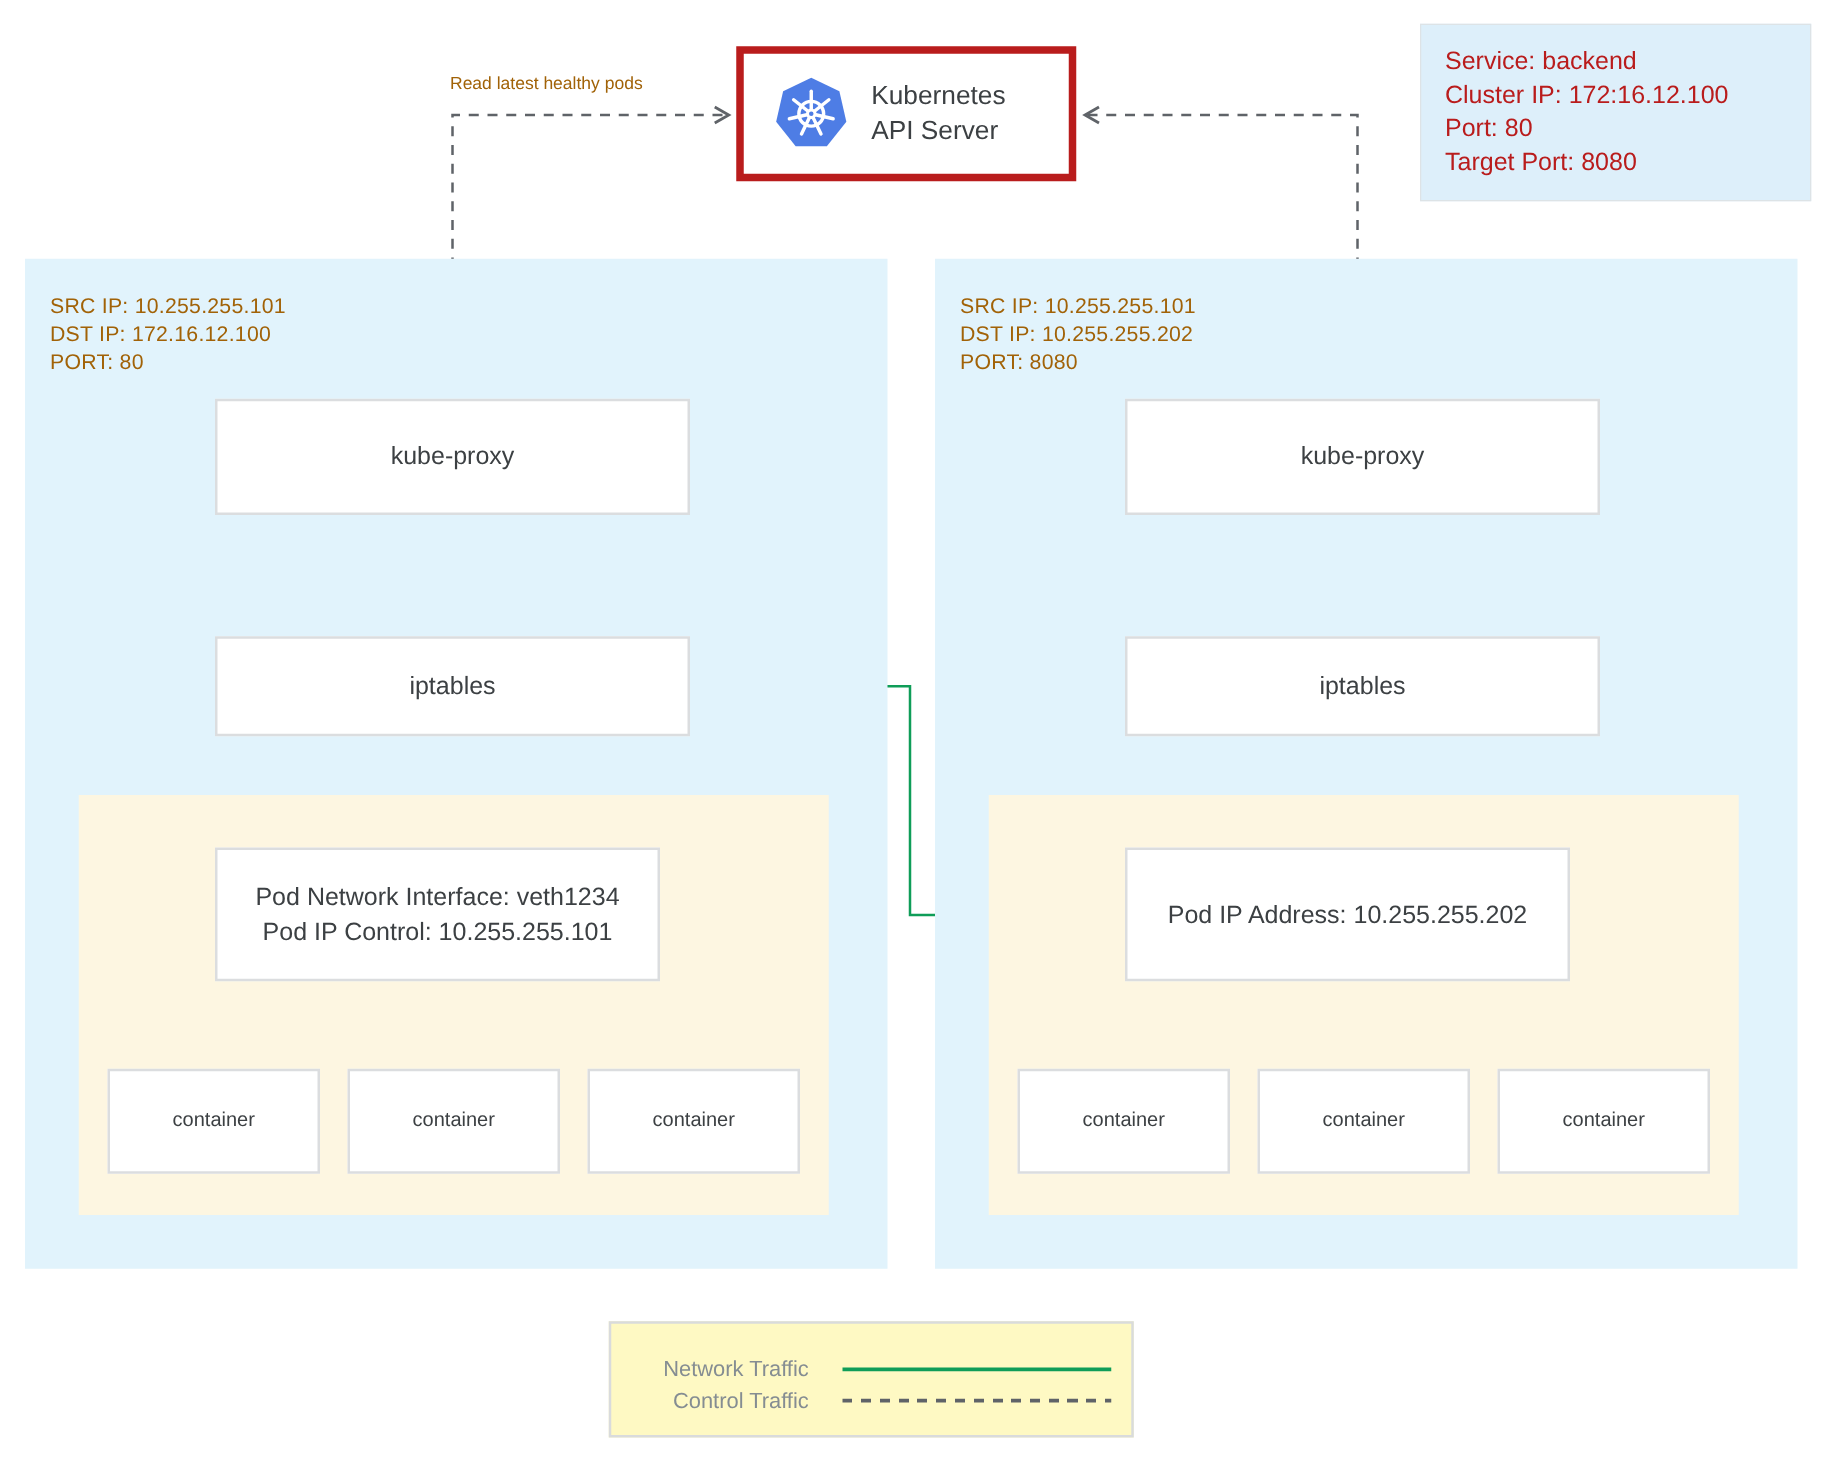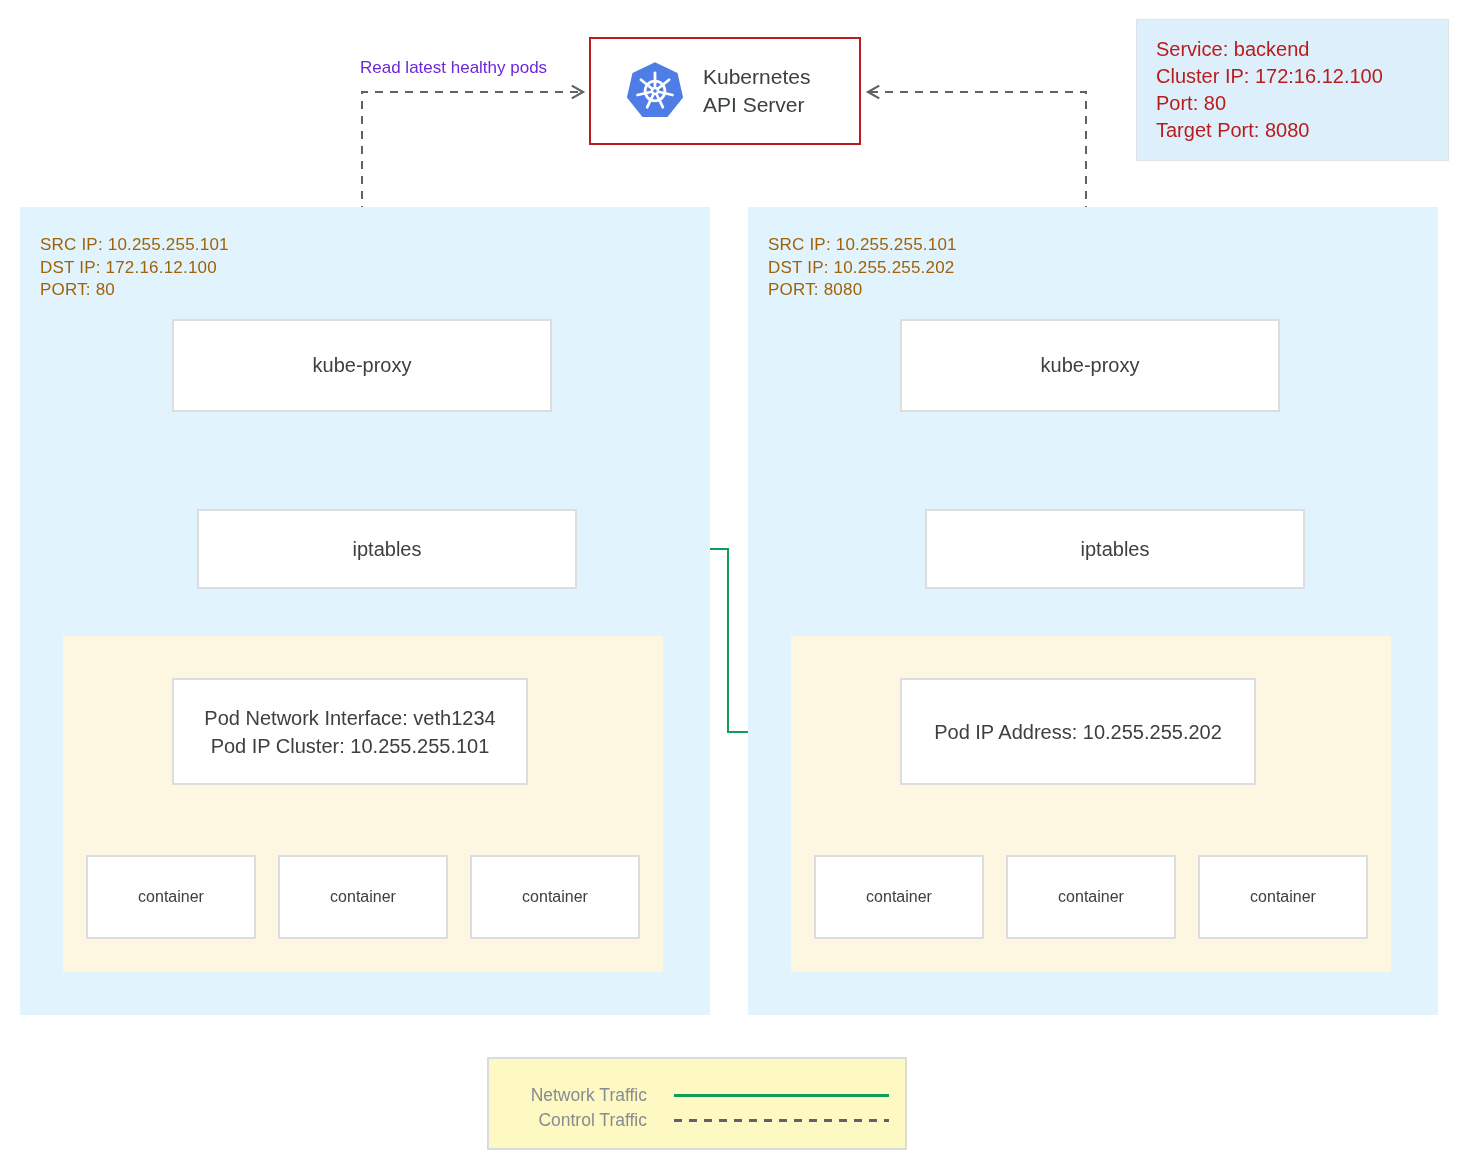"Read latest healthy pods" .note { color: #6d28d9 -> #a16207; font-size: 17px -> 14px }
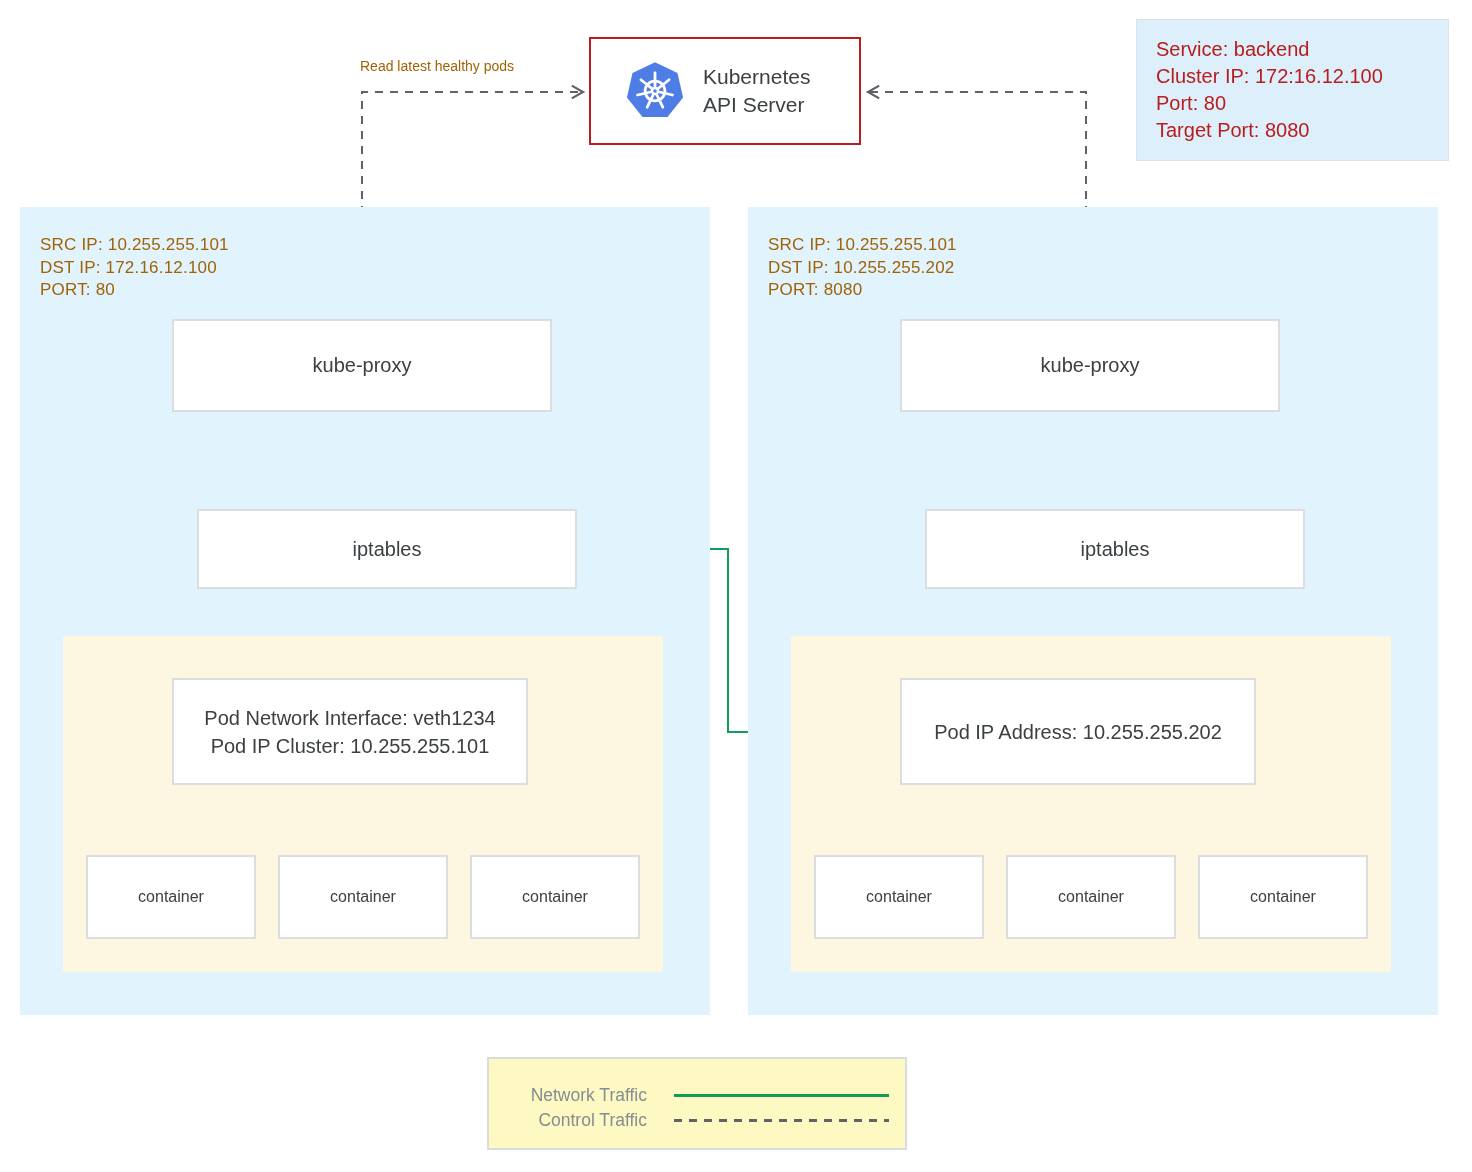"Kubernetes" .api-box { border: 2px solid #b91c1c -> 6px solid #b91c1c; padding-left: 33px -> 23px }
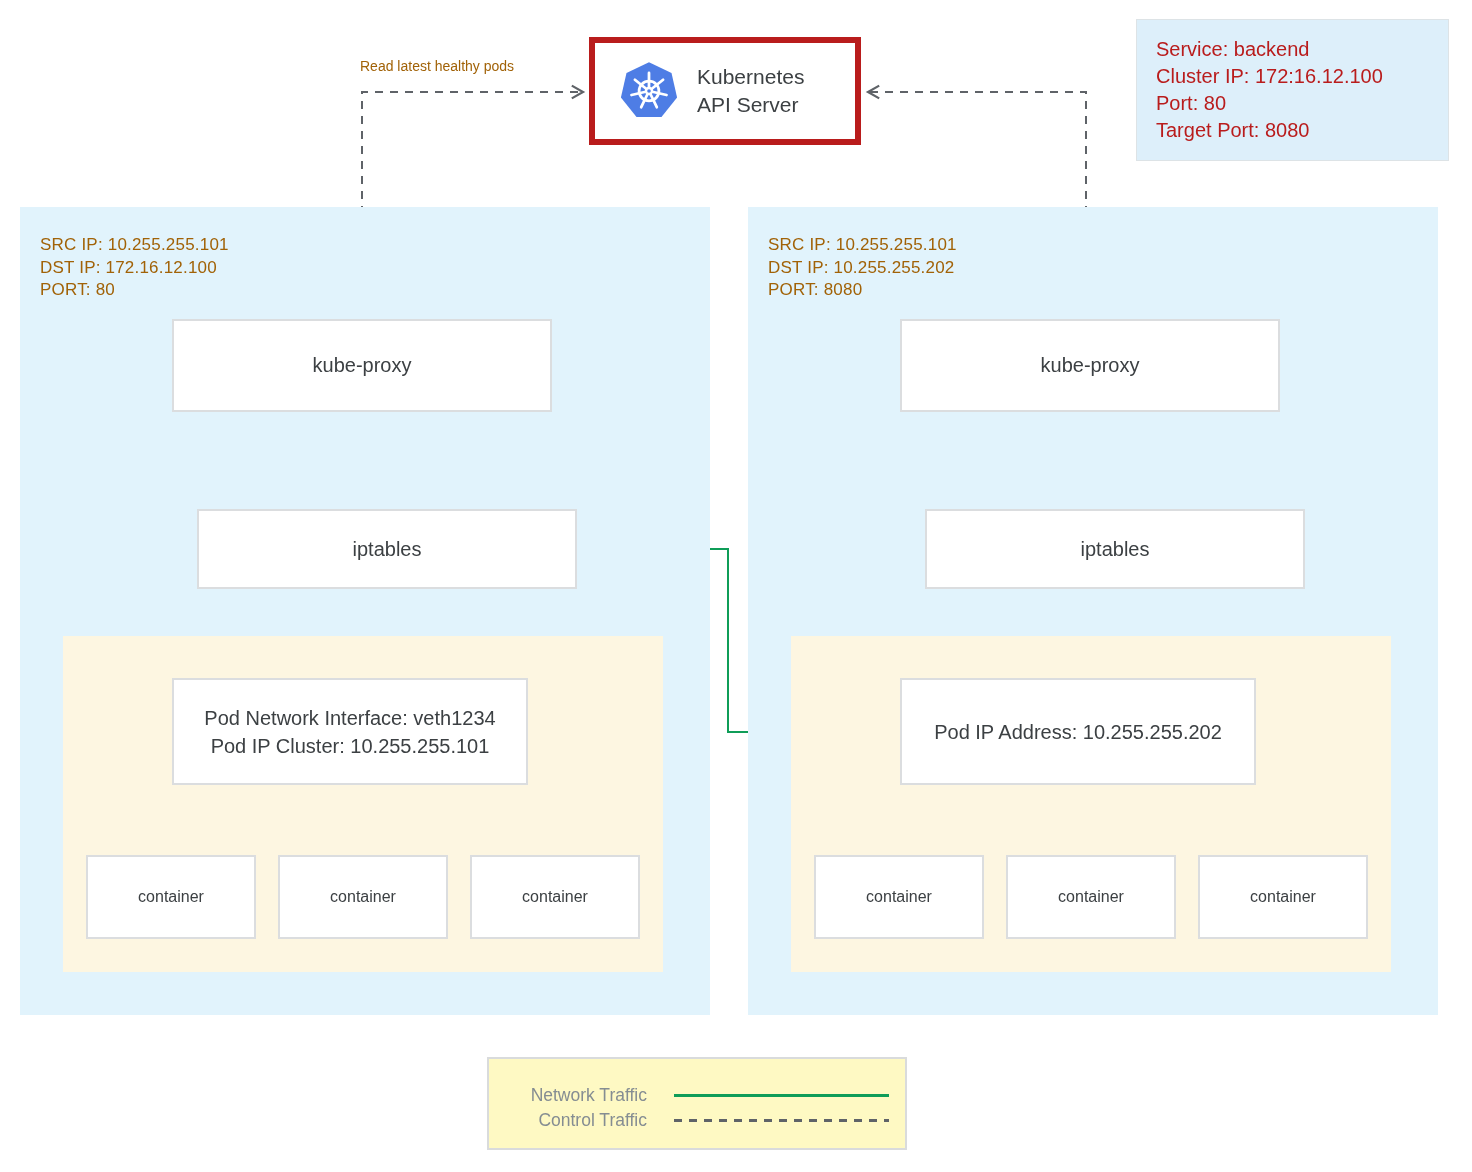"iptables" .ipt { margin-left: 25px -> none }
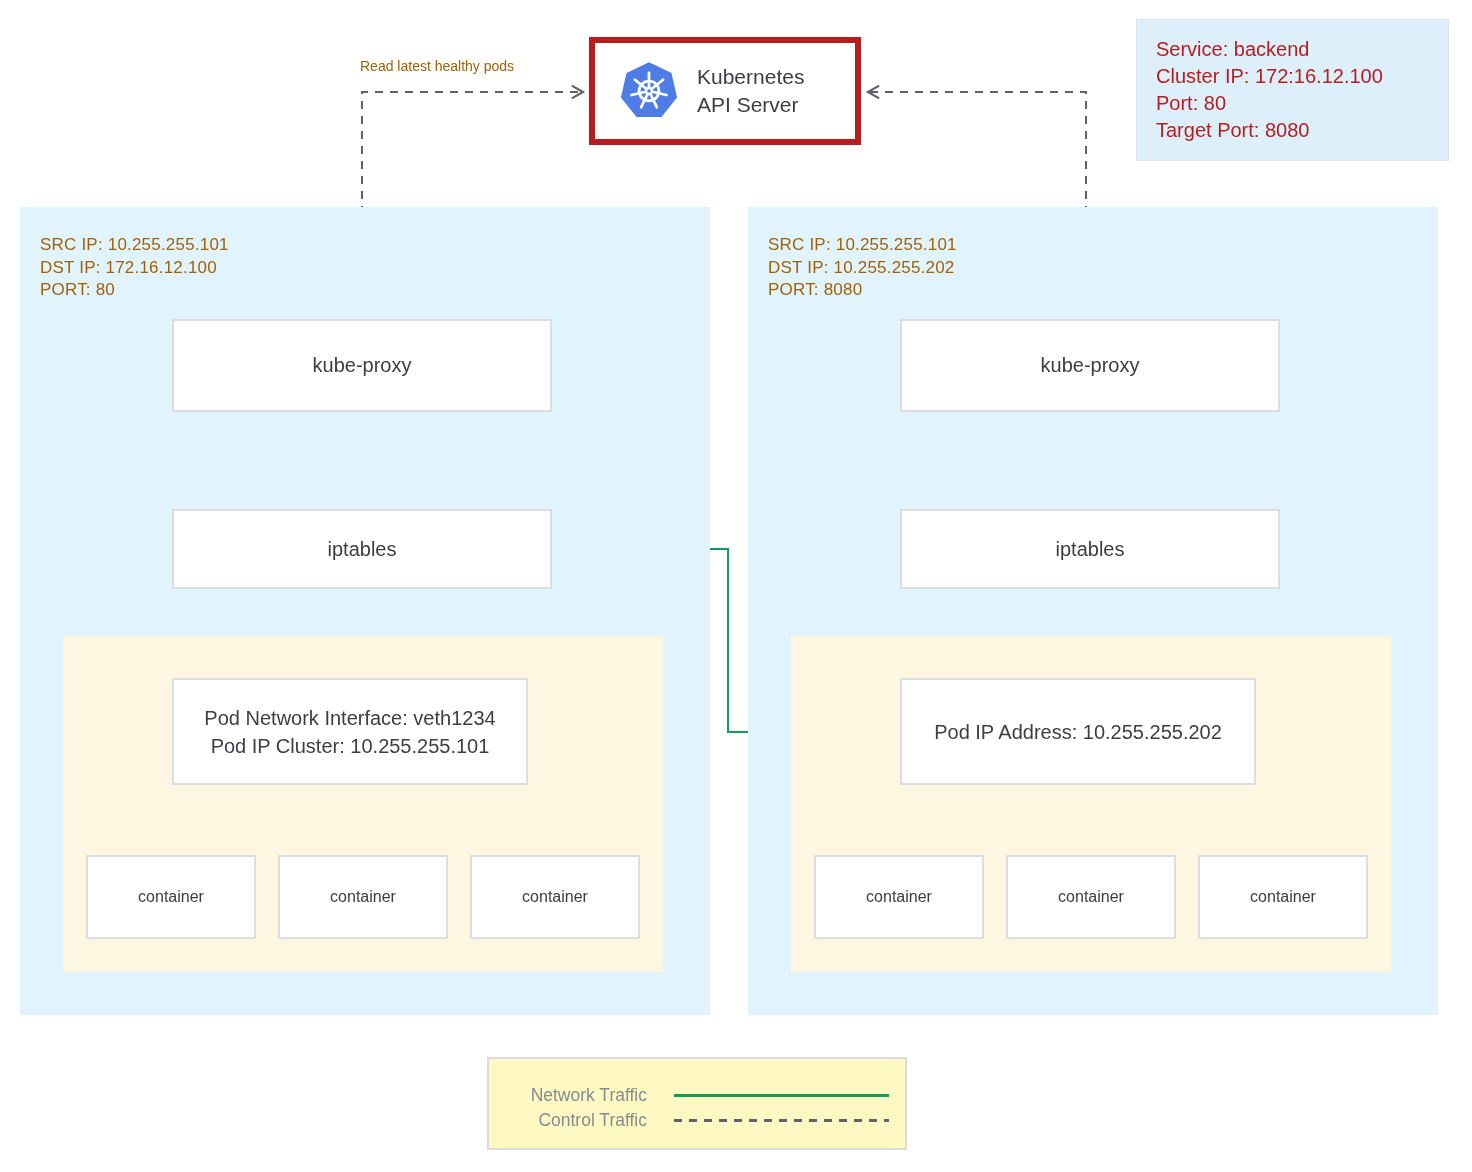"Pod IP Cluster: 10.255.255.101" div { text: Cluster -> Control }
